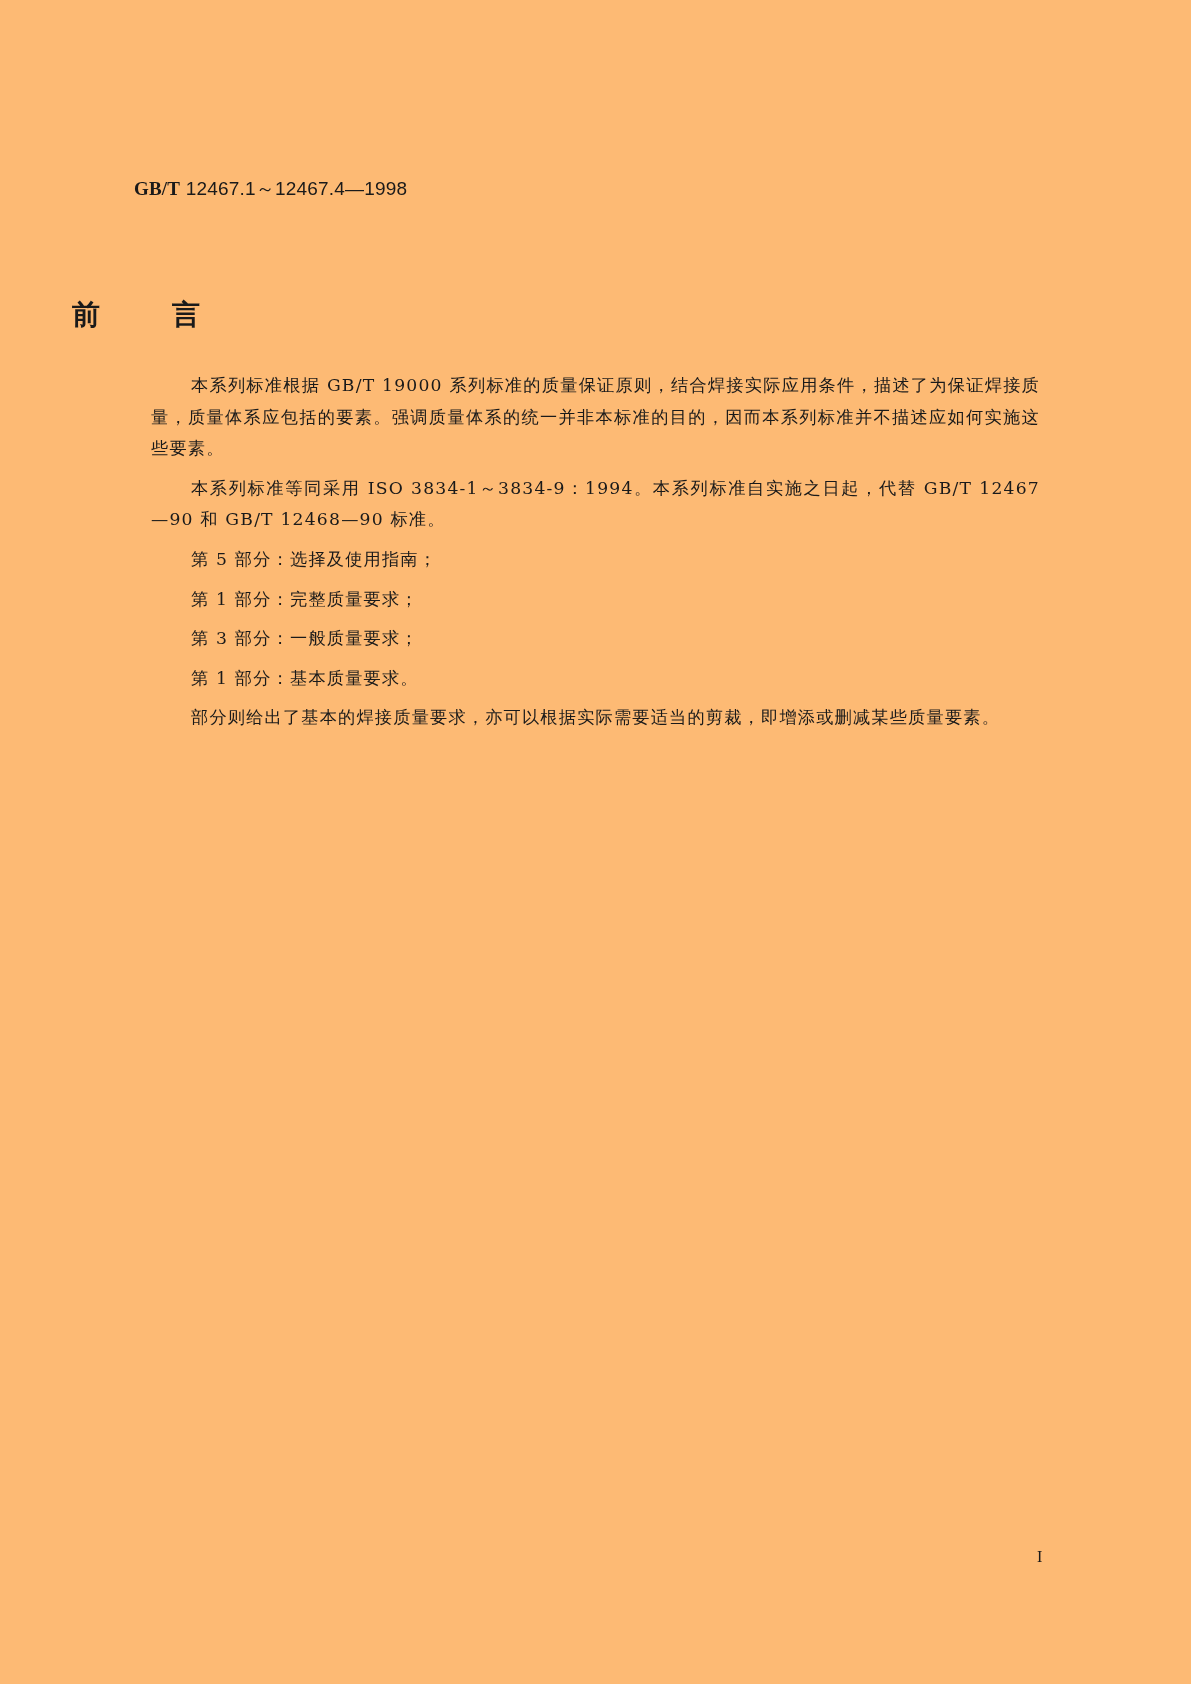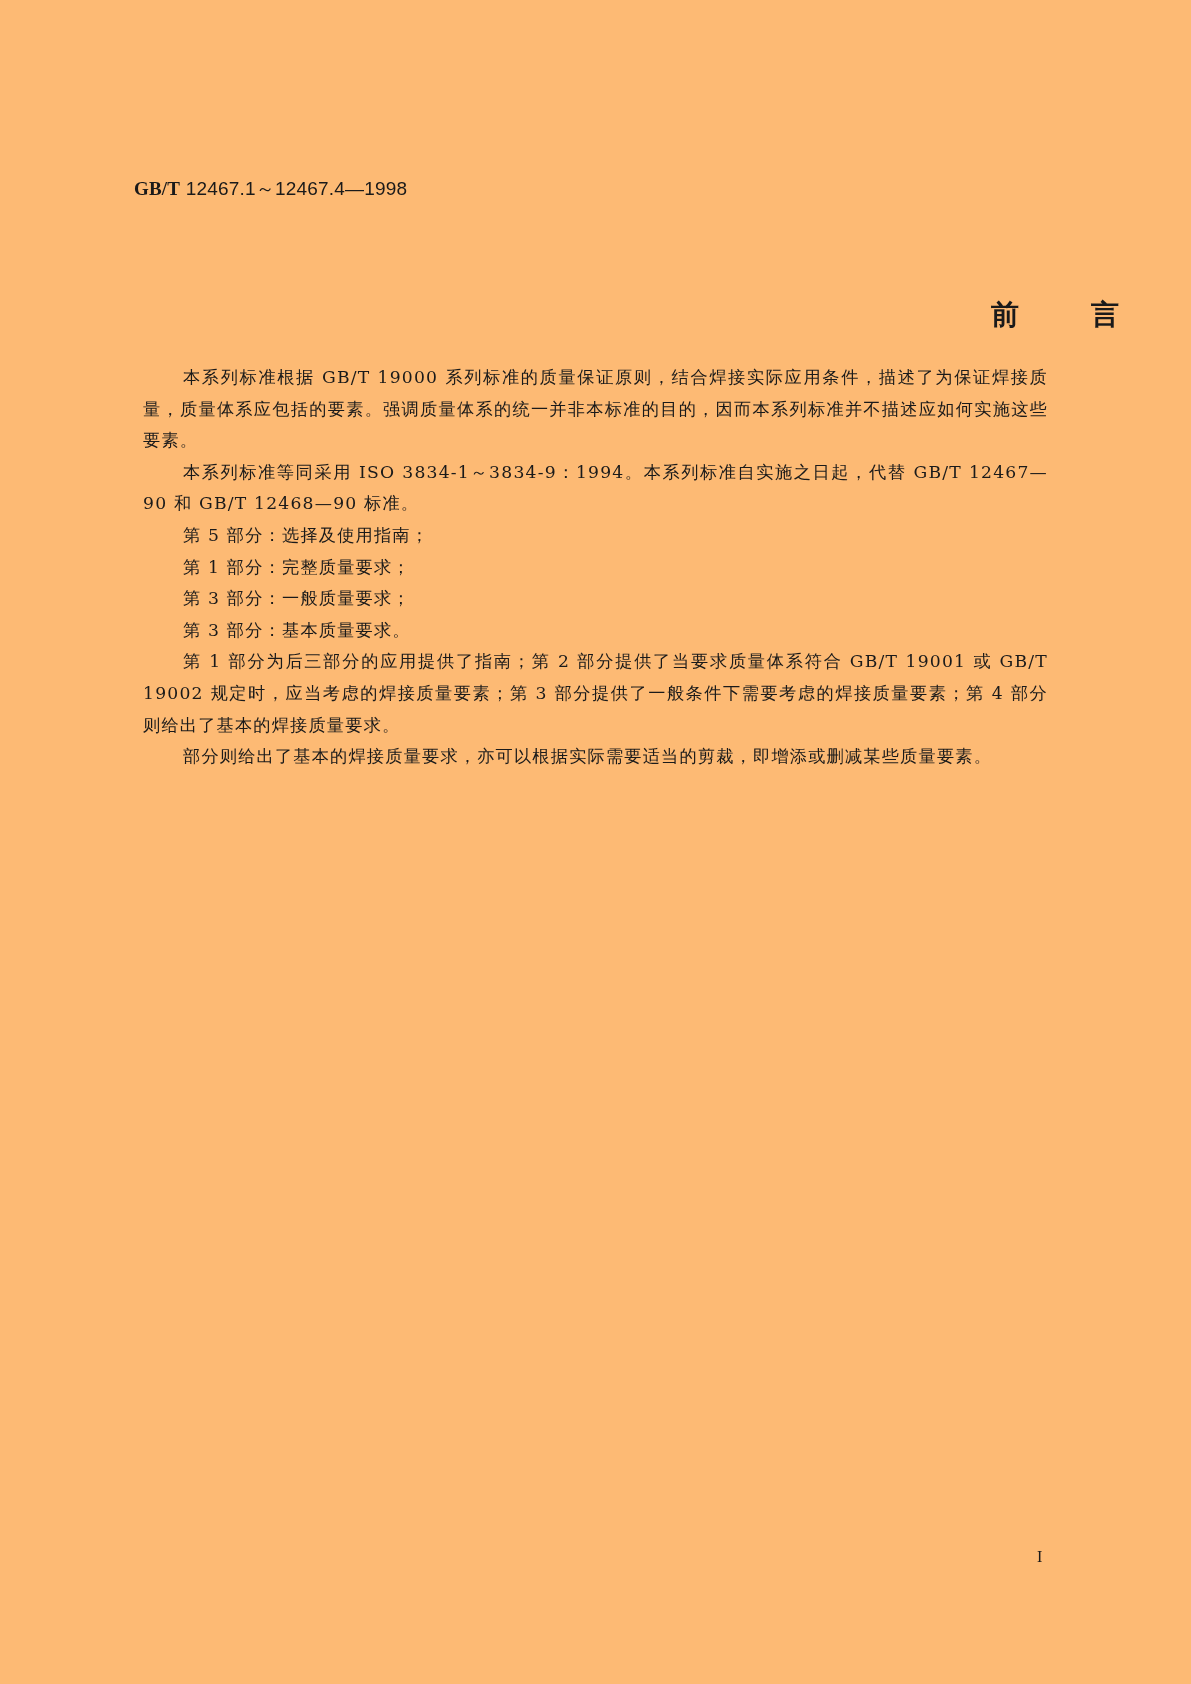"前言" .title { text-align: right -> left }
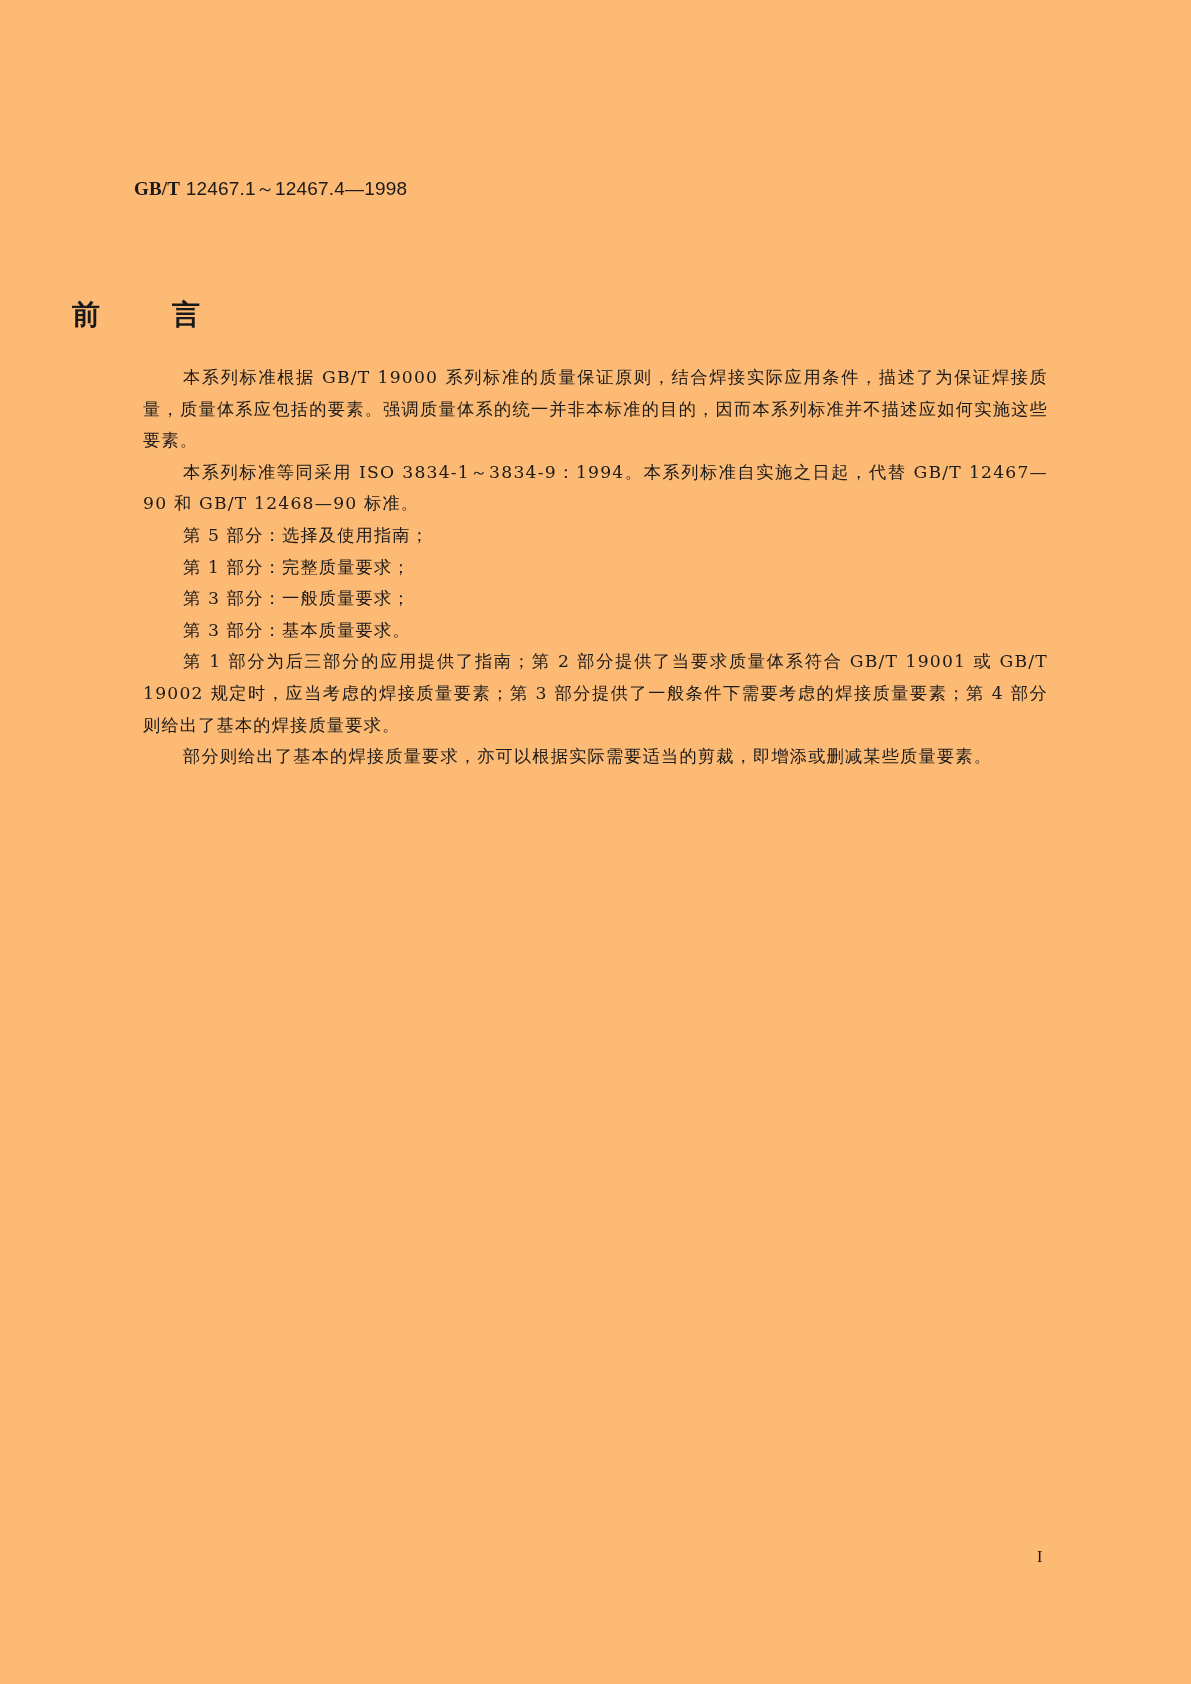"本系列标准根据 GB/T 19000" .body-text p { margin: 0 -> 8px }
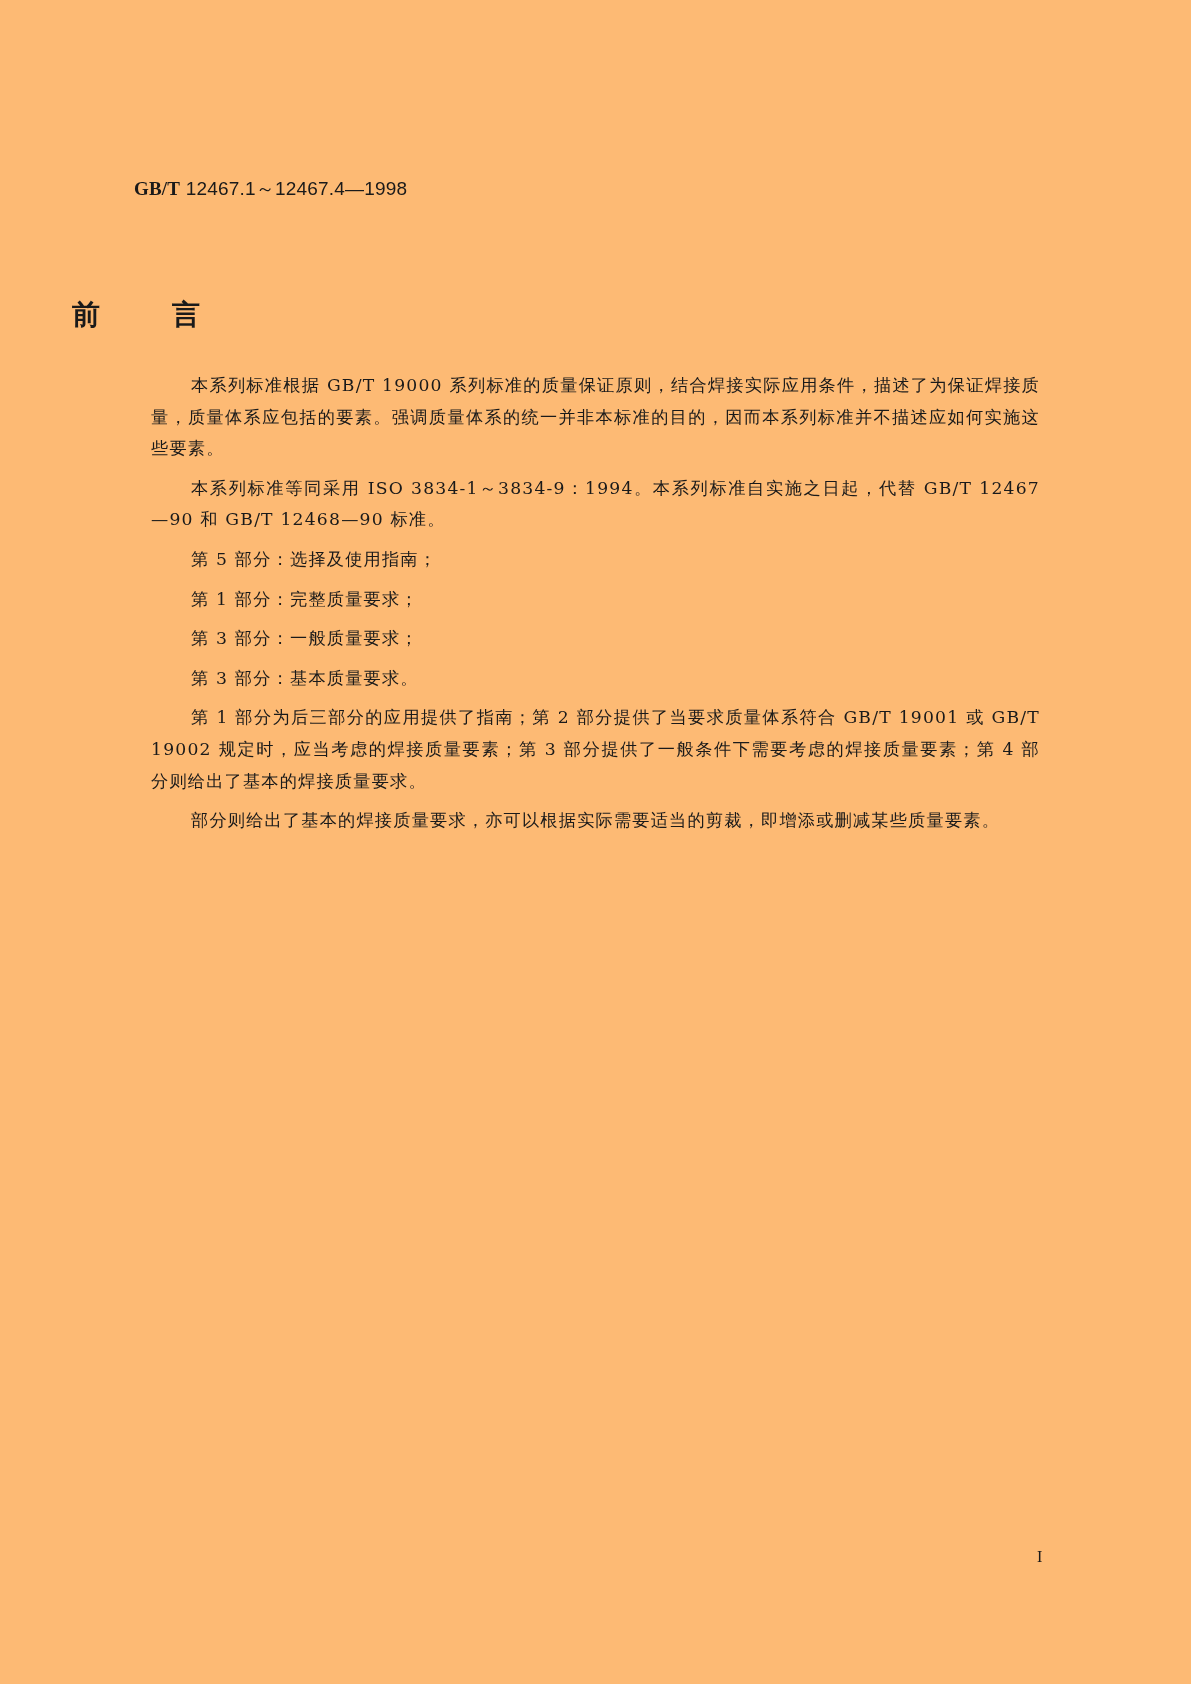"第 3 部分：基本质量要求。" p.list-item { text: 3 -> 1 }
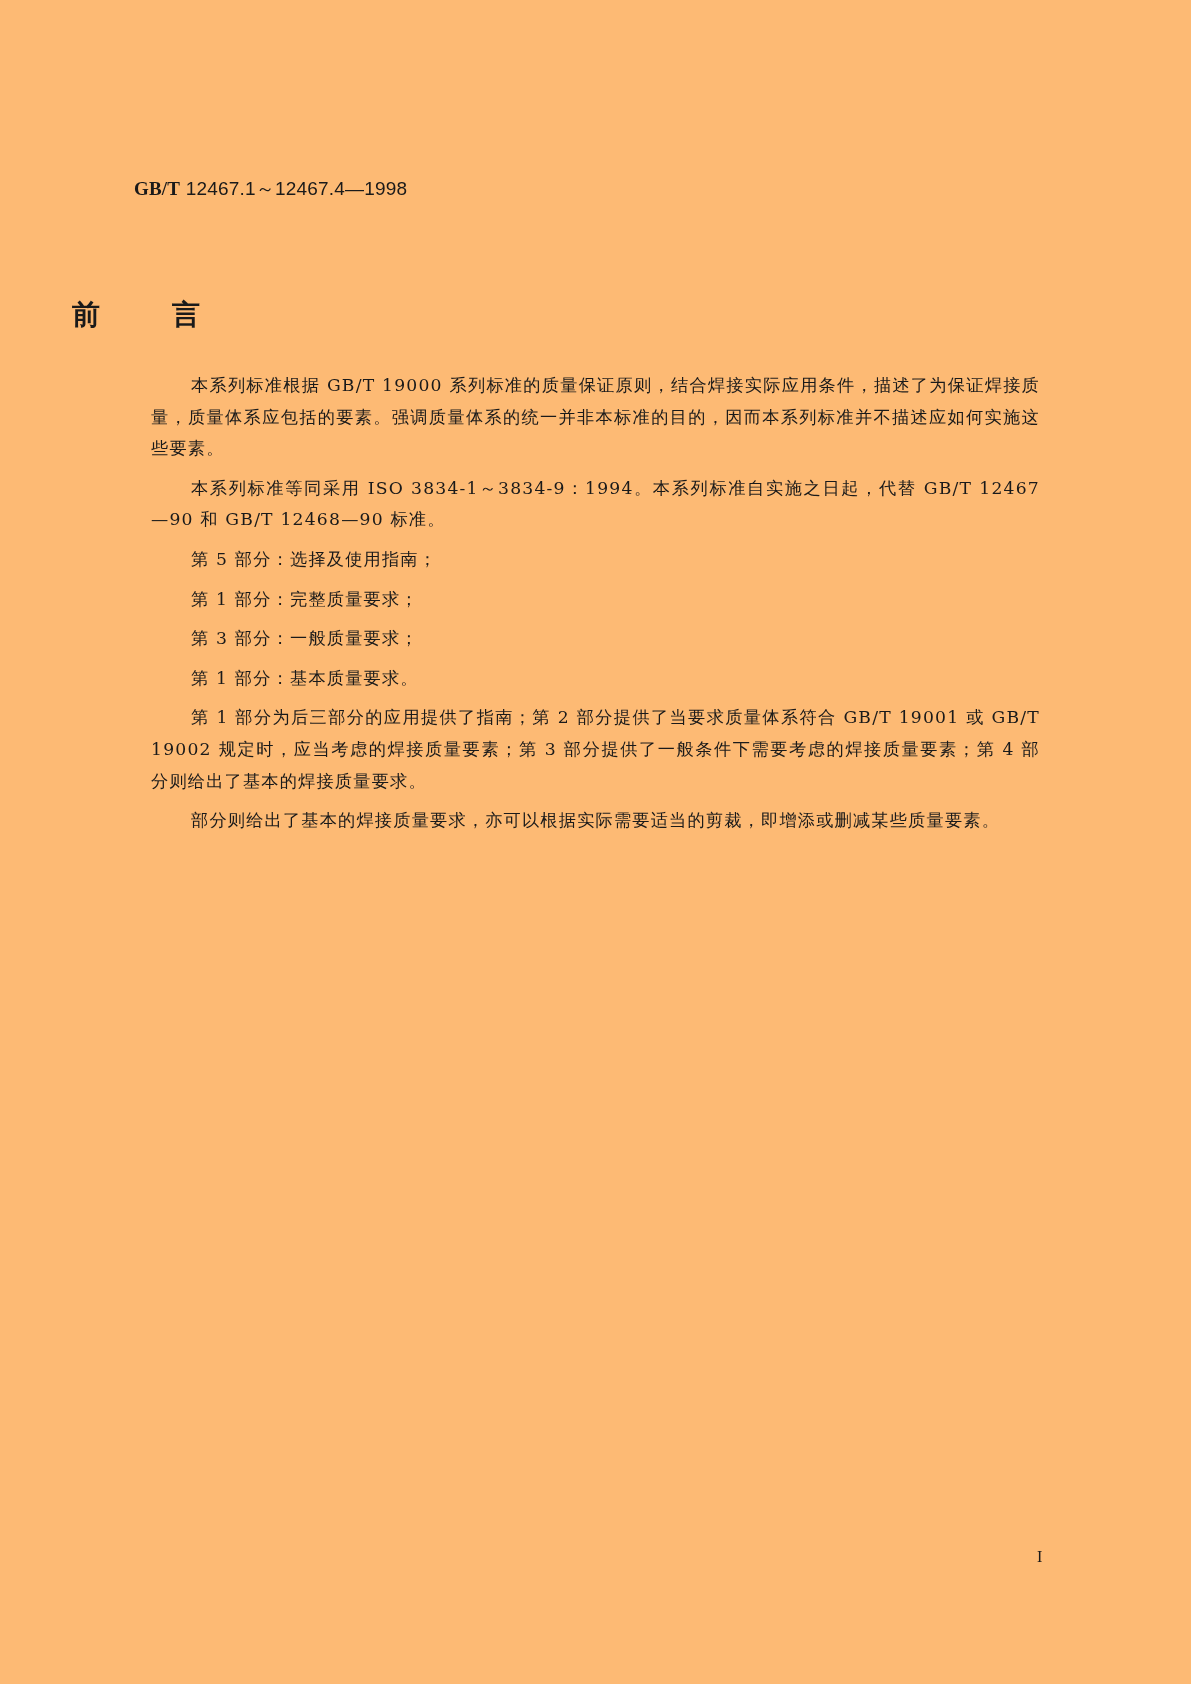"第 1 部分为后三部分的应用提供了指南；第 2 部分提供了当要求质量体系符合" p { html: <p>第 1 部分为后三部分的应用提供了指南；第 2 部分提供了当要求质量体系符合 GB/T 19001 或 GB/T 19002 规定时，应当考虑的焊接质量要素；第 3 部分提供了一般条件下需要考虑的焊接质量要素；第 4 部分则给出了基本的焊接质量要求。</p> -> none }
